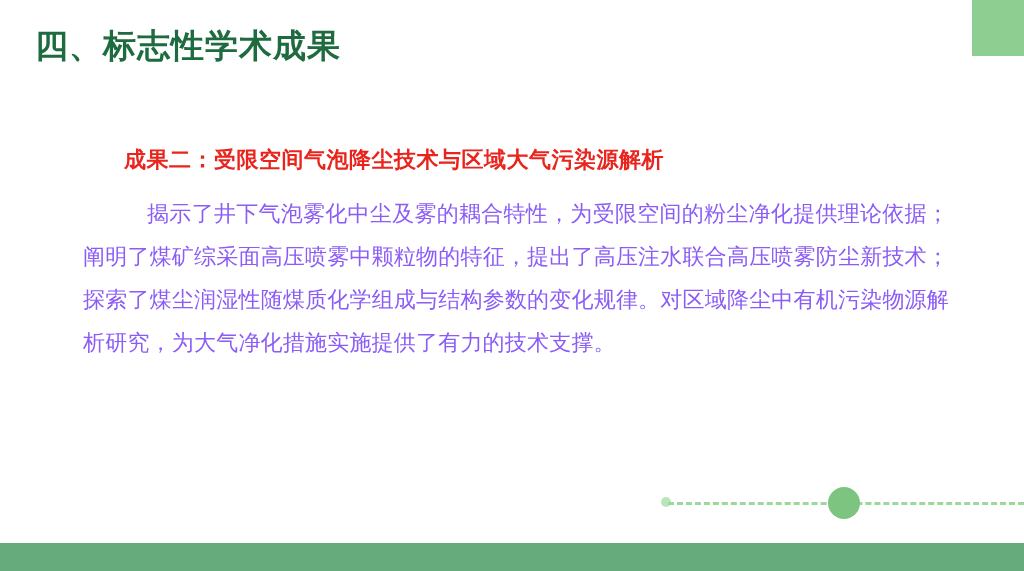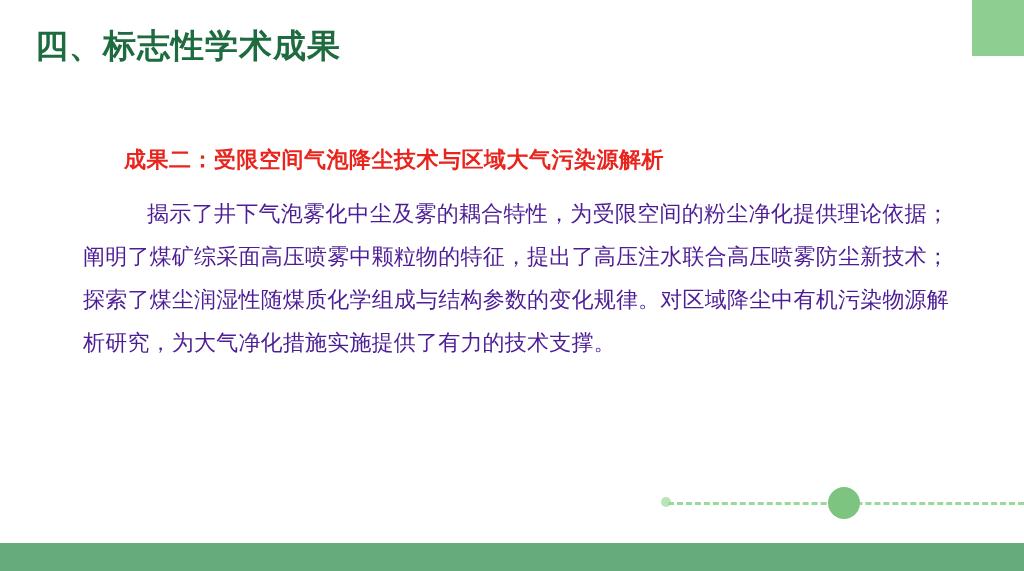"揭示了井下气泡雾化中尘及雾的耦合特性，为受限空间的粉尘净化提供理论依据；阐明了煤" .body-text { color: #4c1d95 -> #8b5cf6 }
